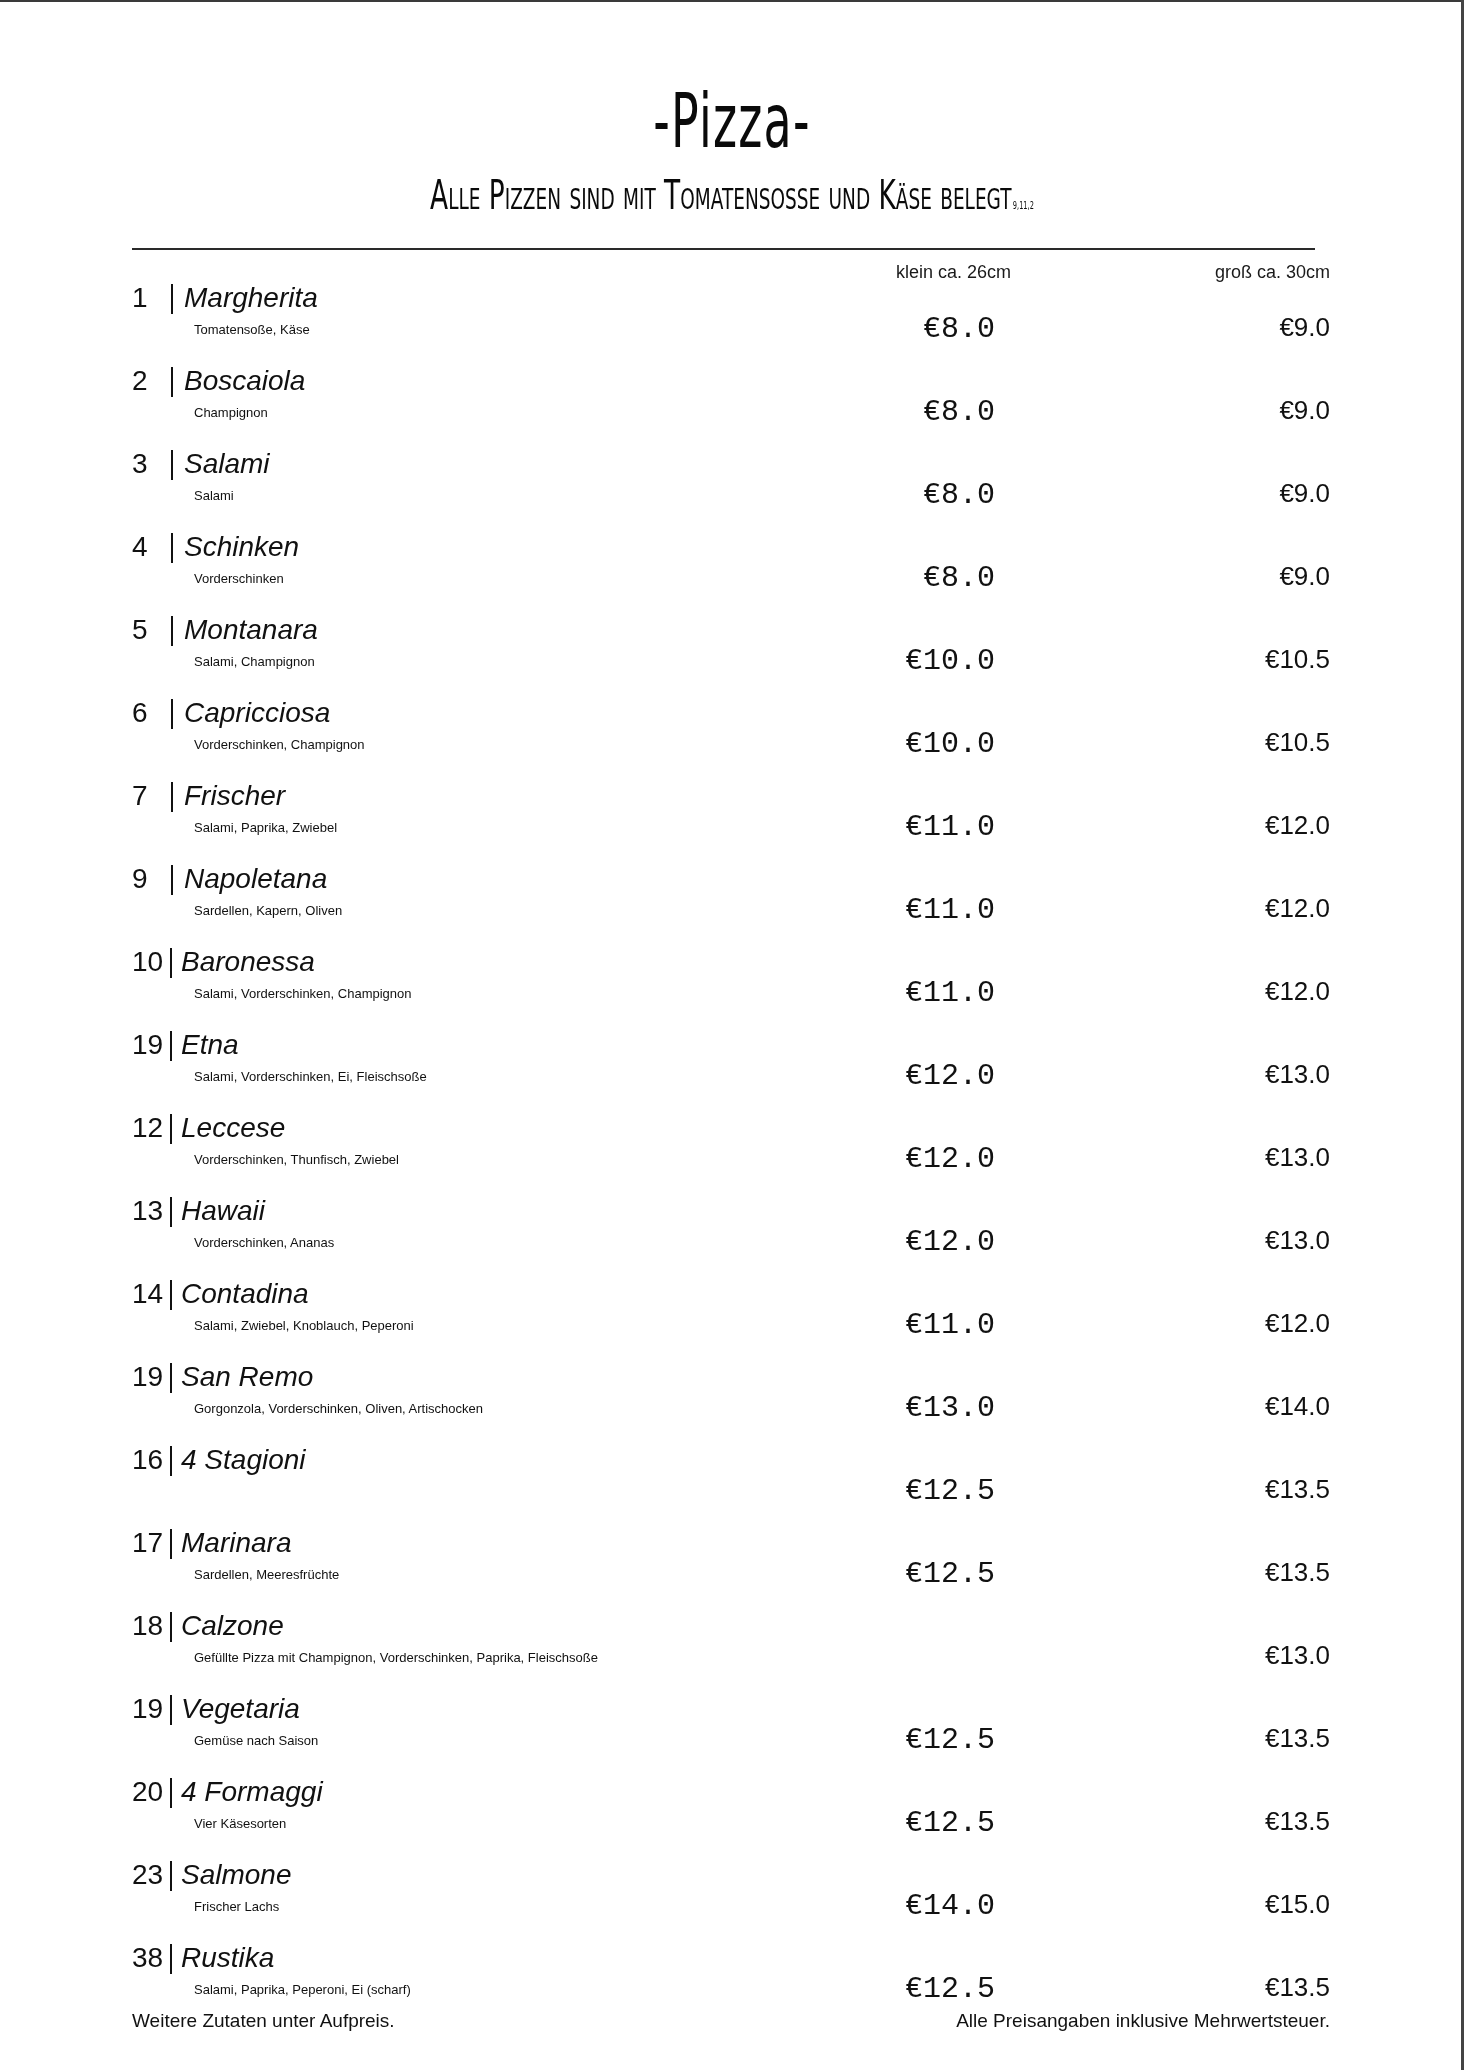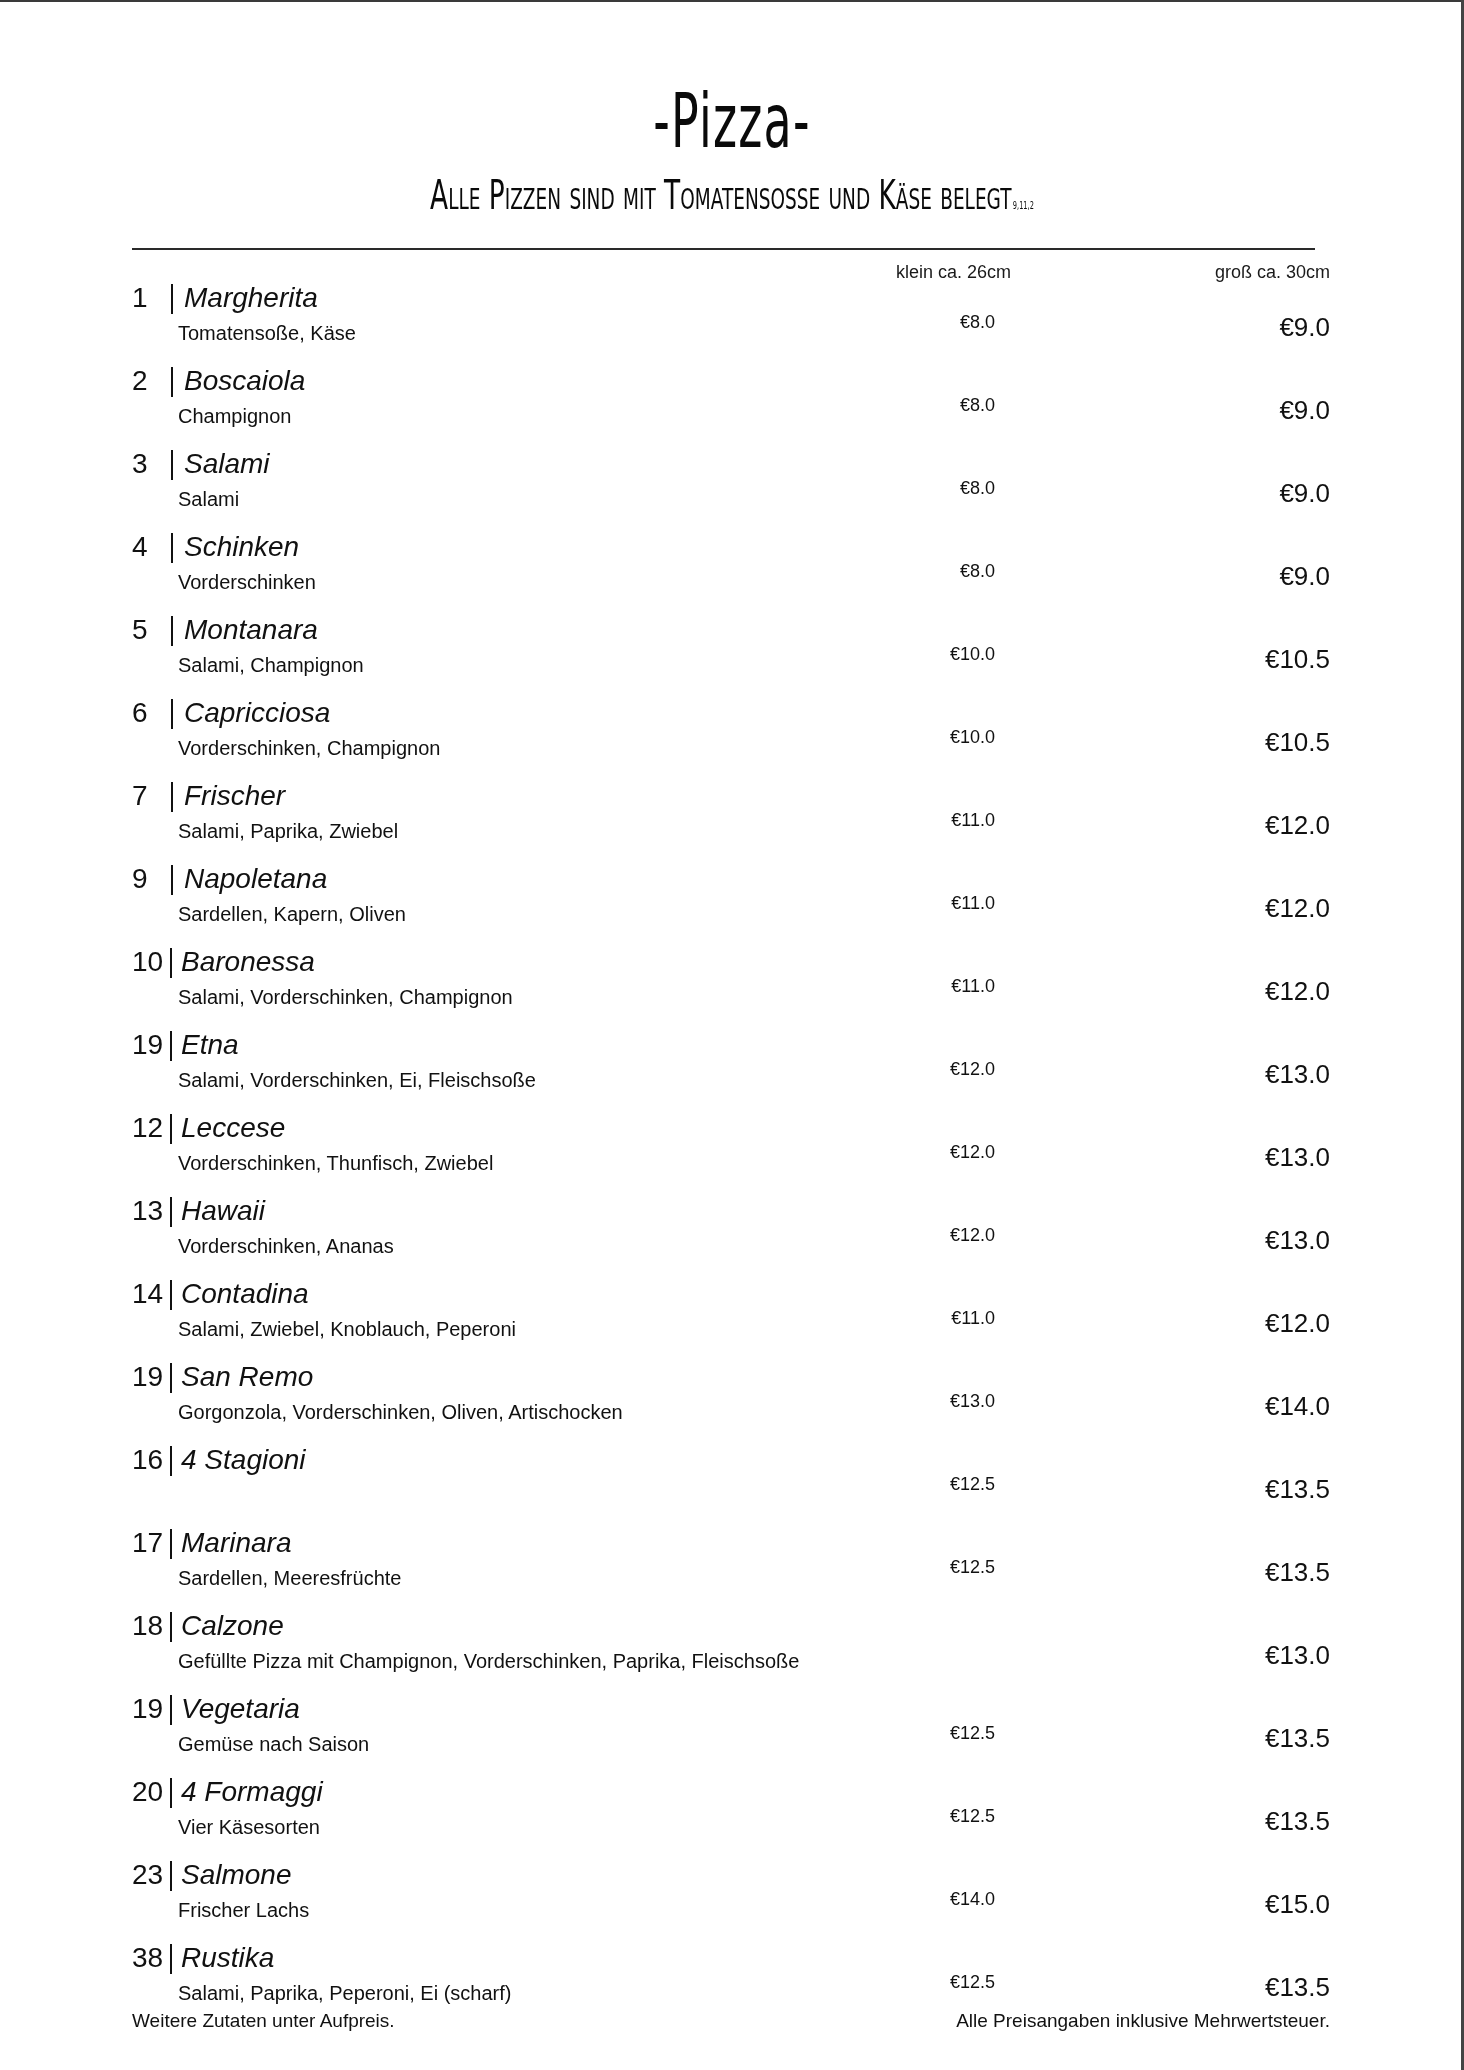"Tomatensoße, Käse" .item .desc { font-size: 20px -> 13px; left: 178px -> 194px }
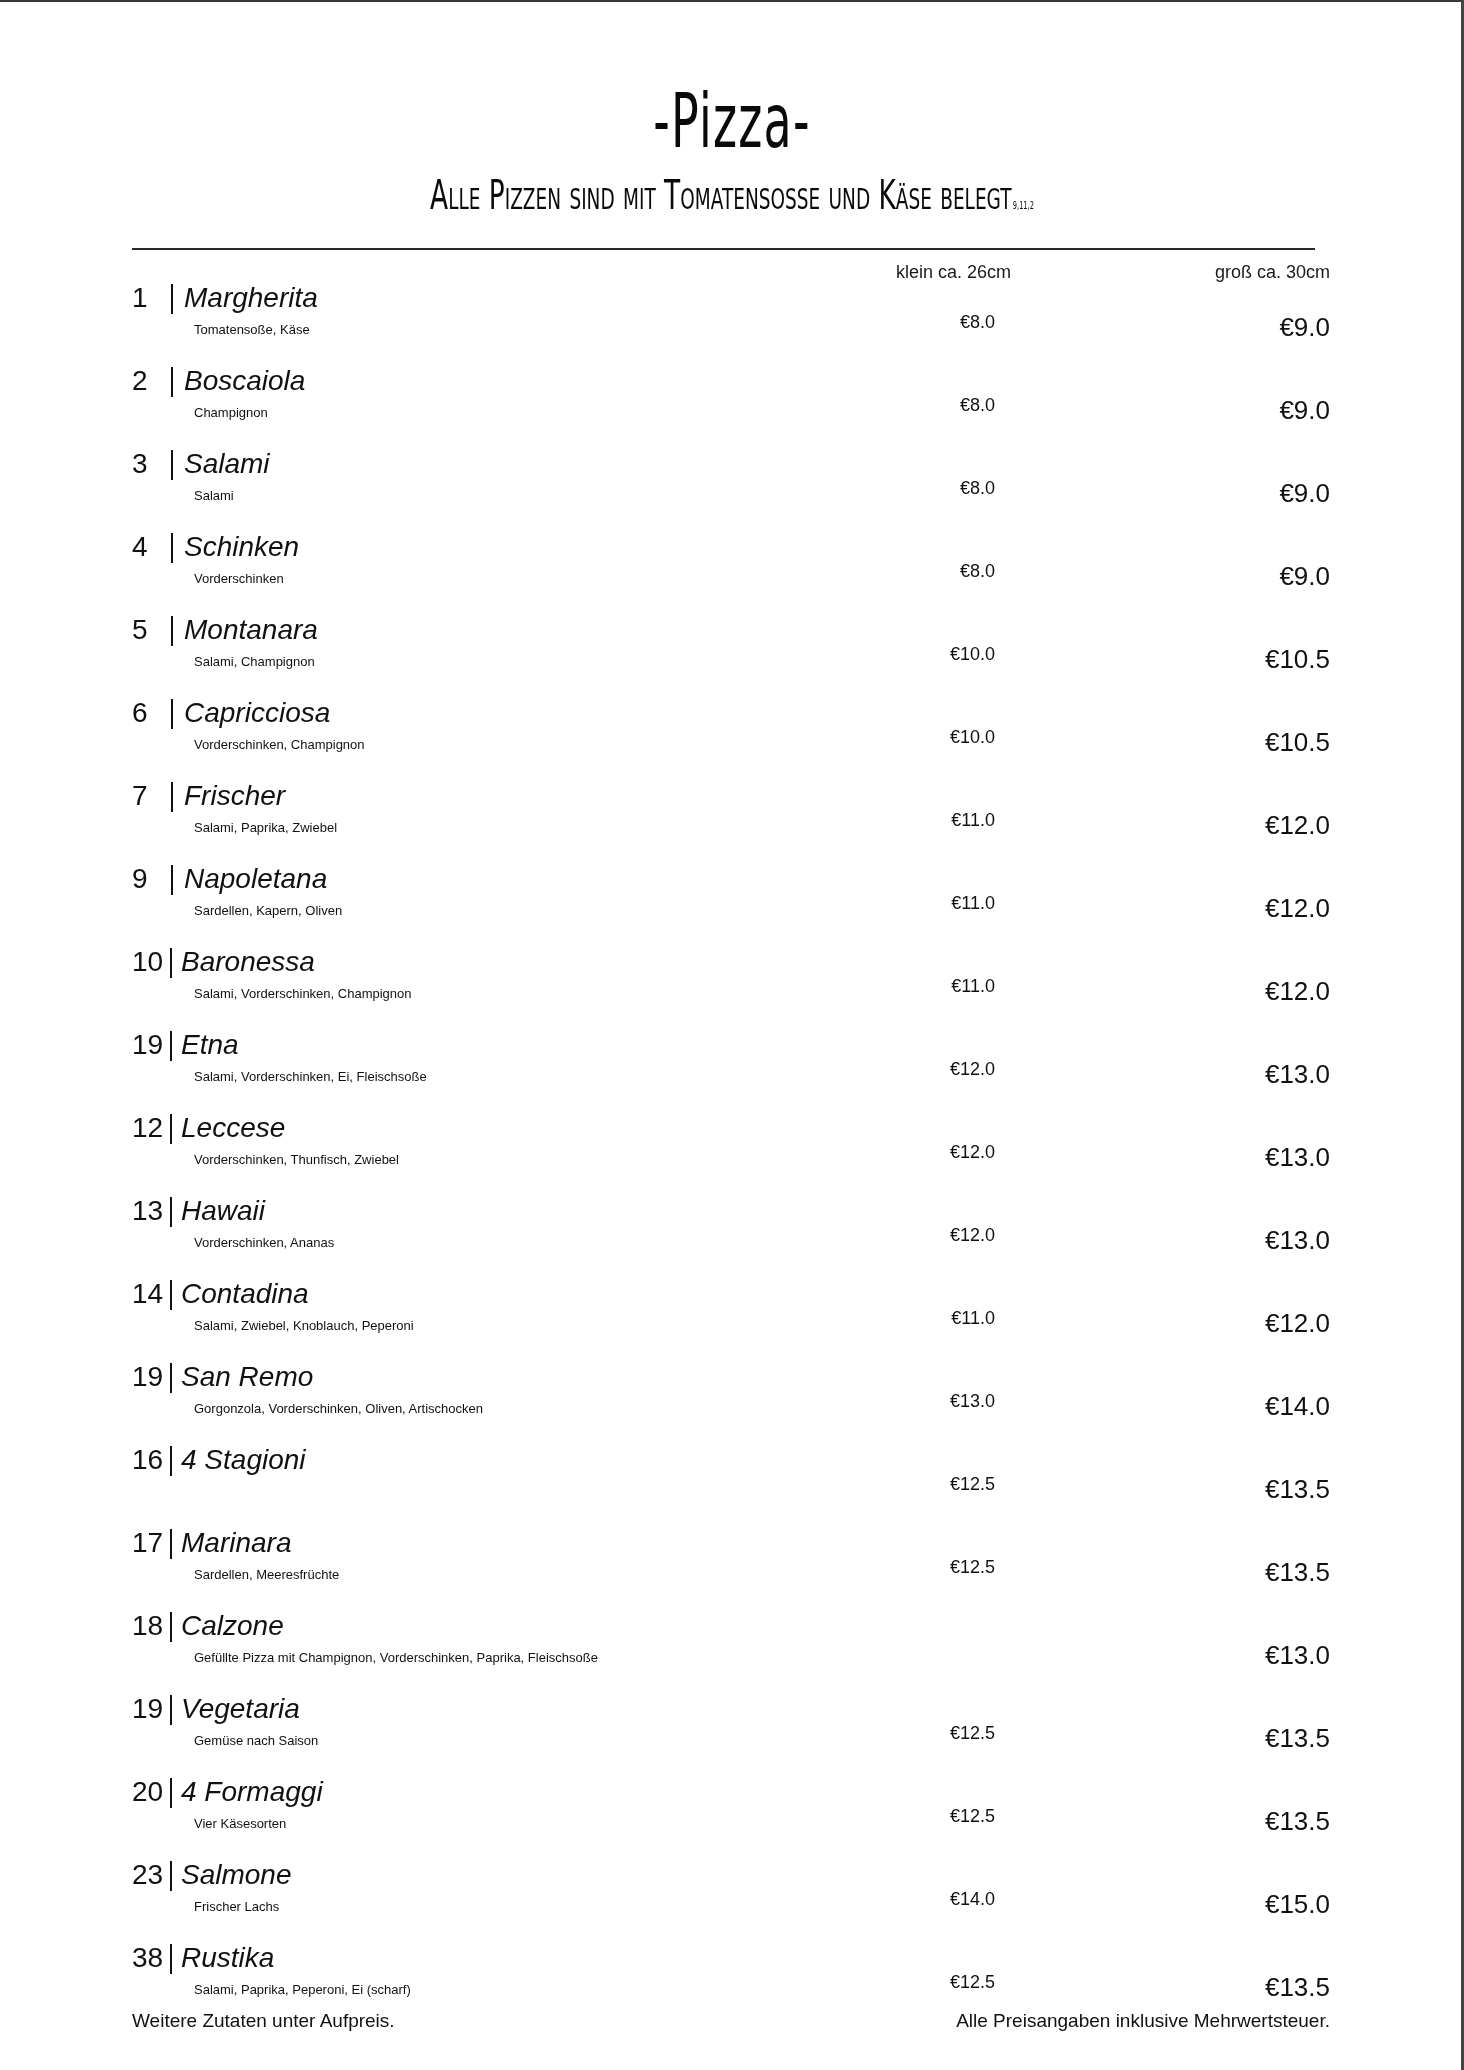"€8.0" .item .price-s { font-family: none -> Liberation Mono, monospace; font-size: 18px -> 30px }
